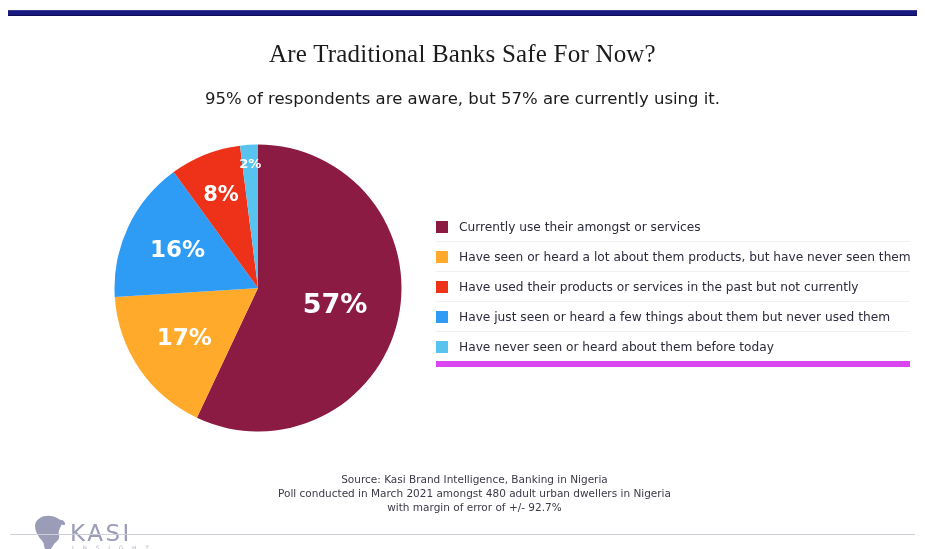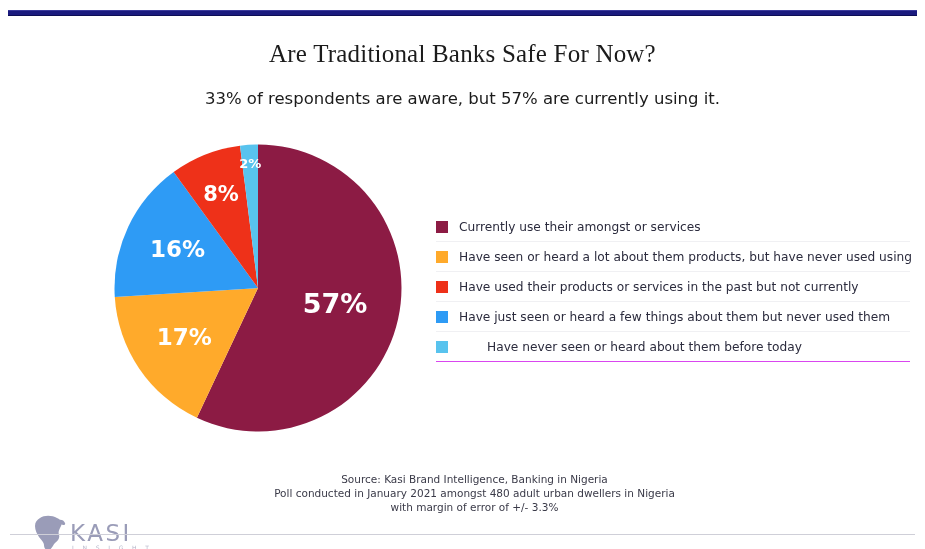"33% of respondents are aware," div.subtitle { text: 33% -> 95% }
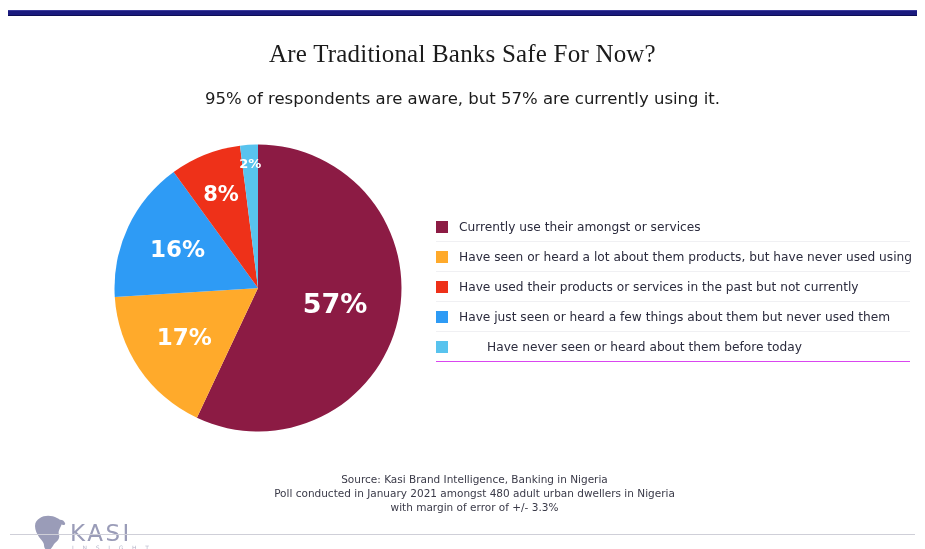"Have seen or heard a" span.legend-label { text: used using -> seen them }
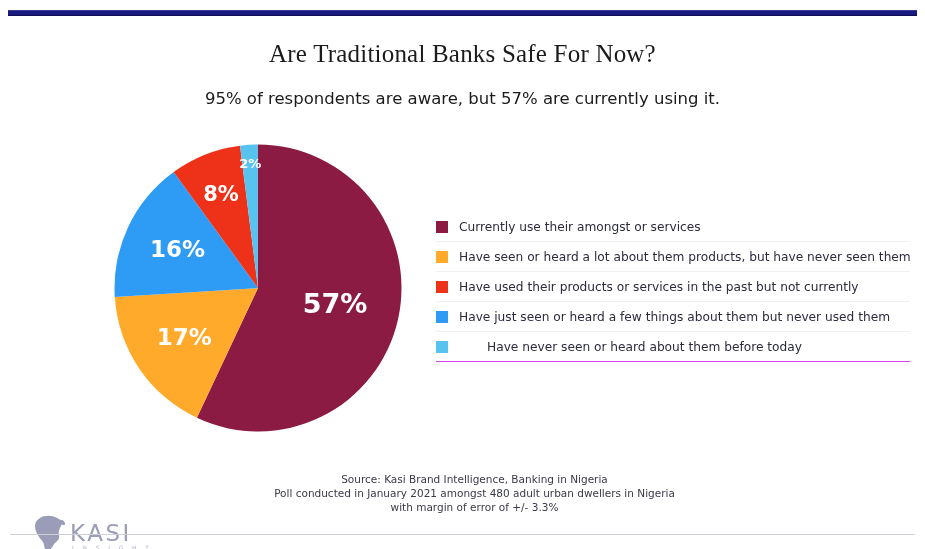"Have never seen or heard" .legend-row:last-child { border-bottom: 1px solid #d946ef -> 6px solid #d946ef; gap: 28px -> none }
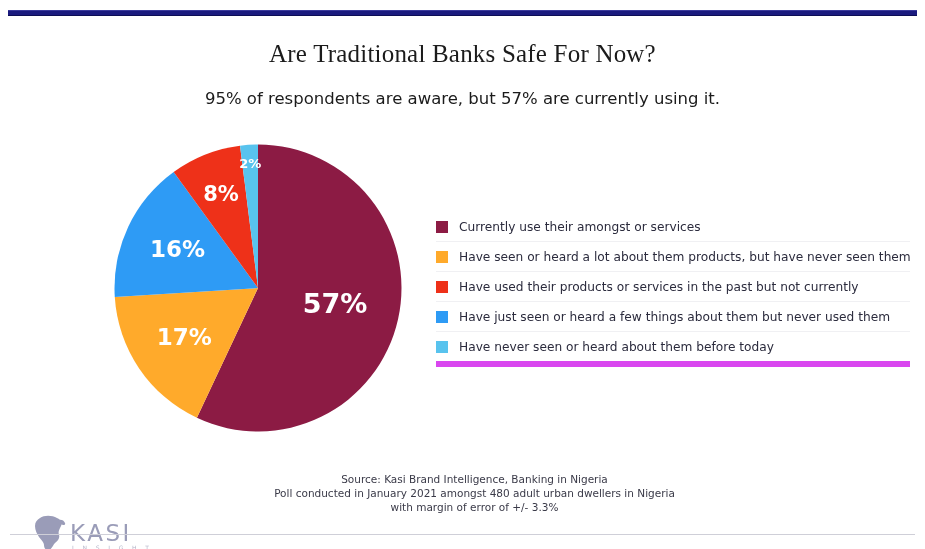"Poll conducted in January 2021" div { text: January -> March }
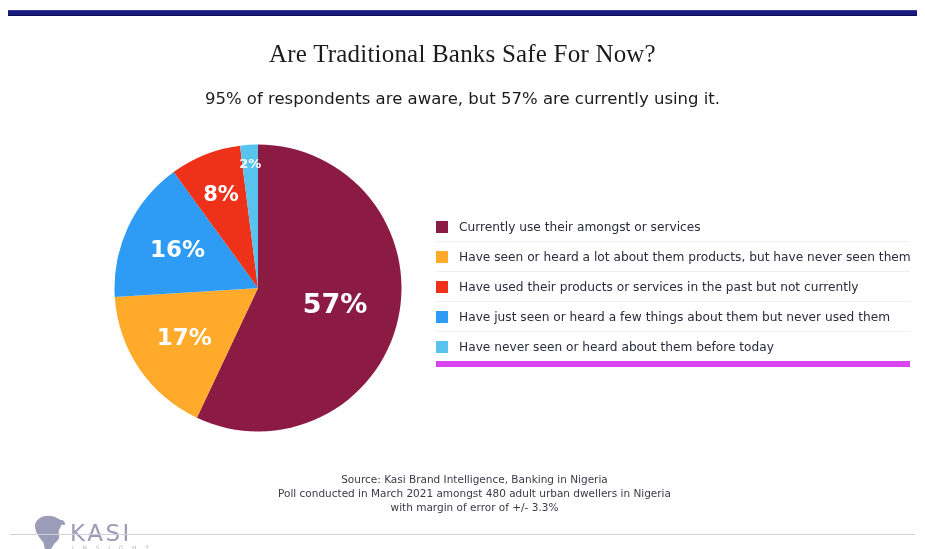"with margin of error of" div { text: 3.3% -> 92.7% }
